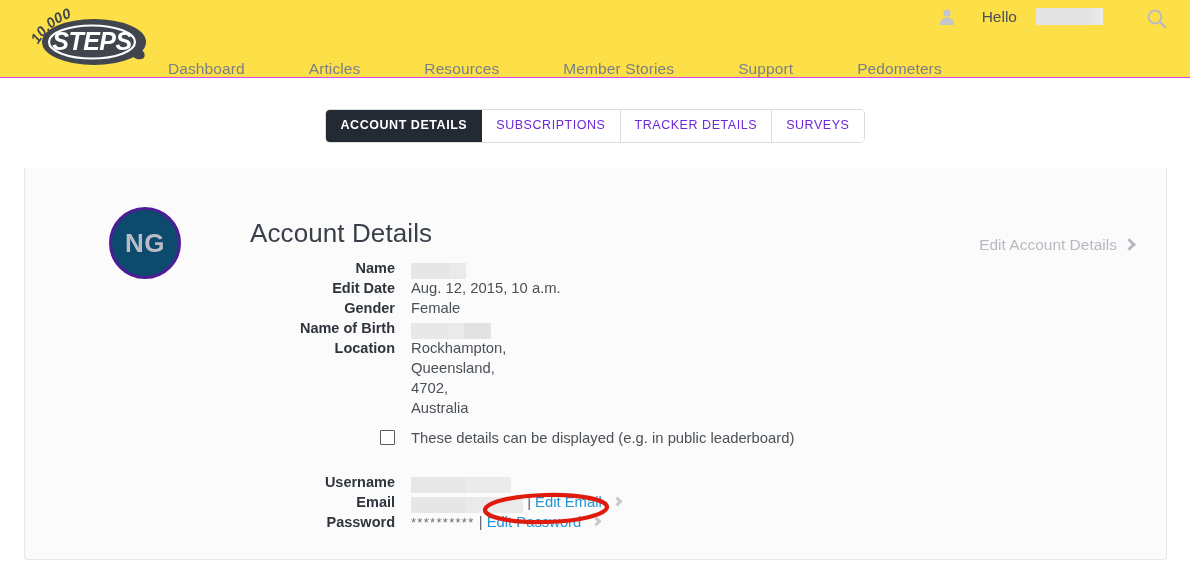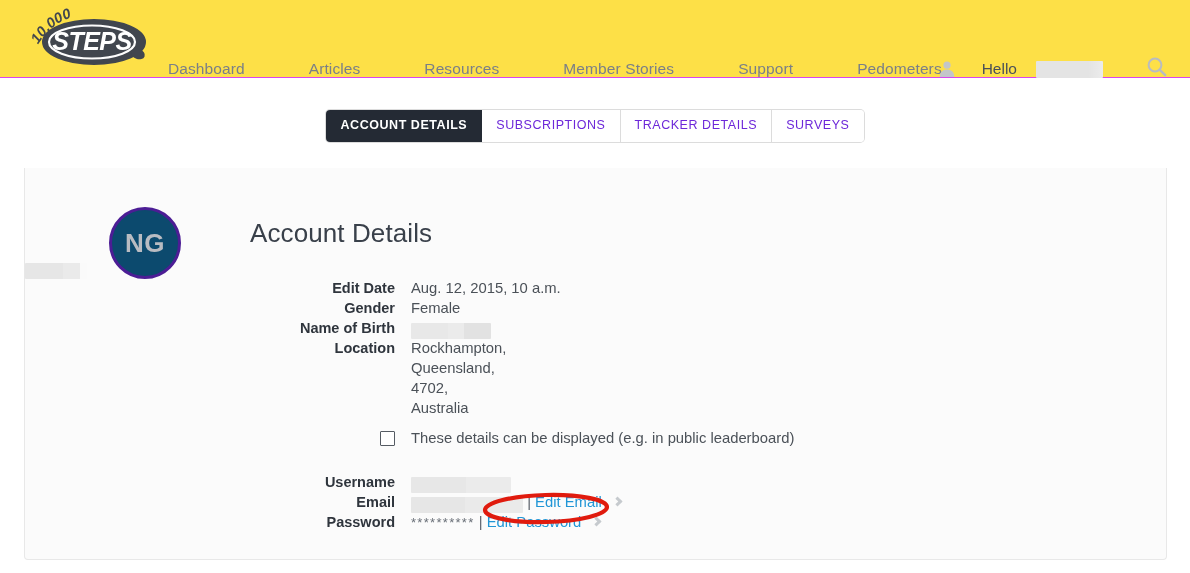"Hello" .header-right { align-items: flex-end -> flex-start; top: 0 -> 8px }
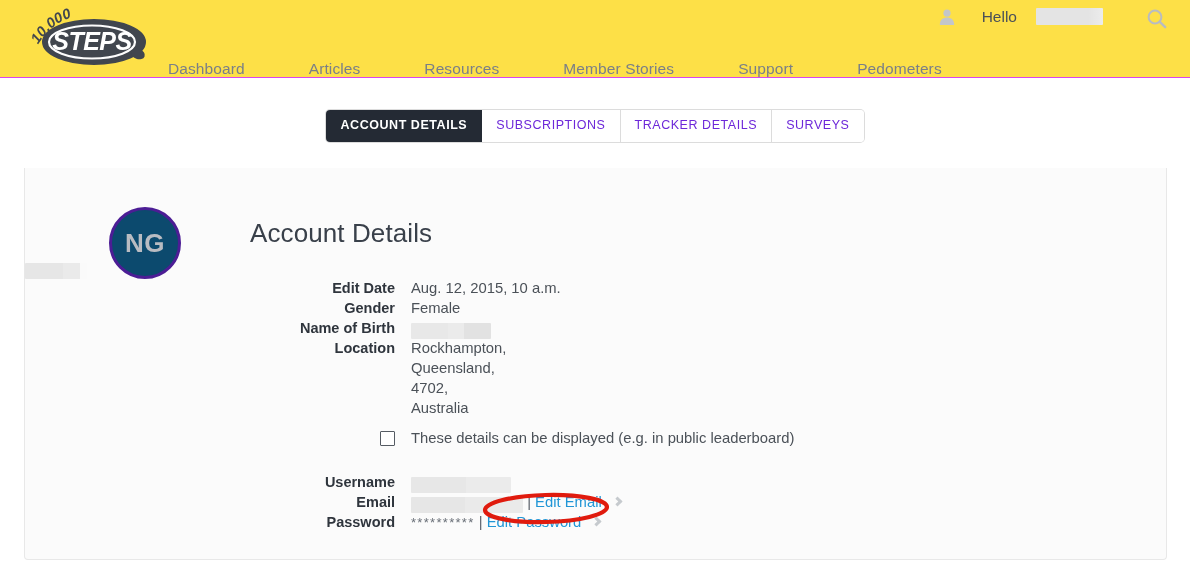"Edit Account Details" a.edit-account-link { html: none -> <a> <span>Edit Account Details</span> <span></span> </a> }
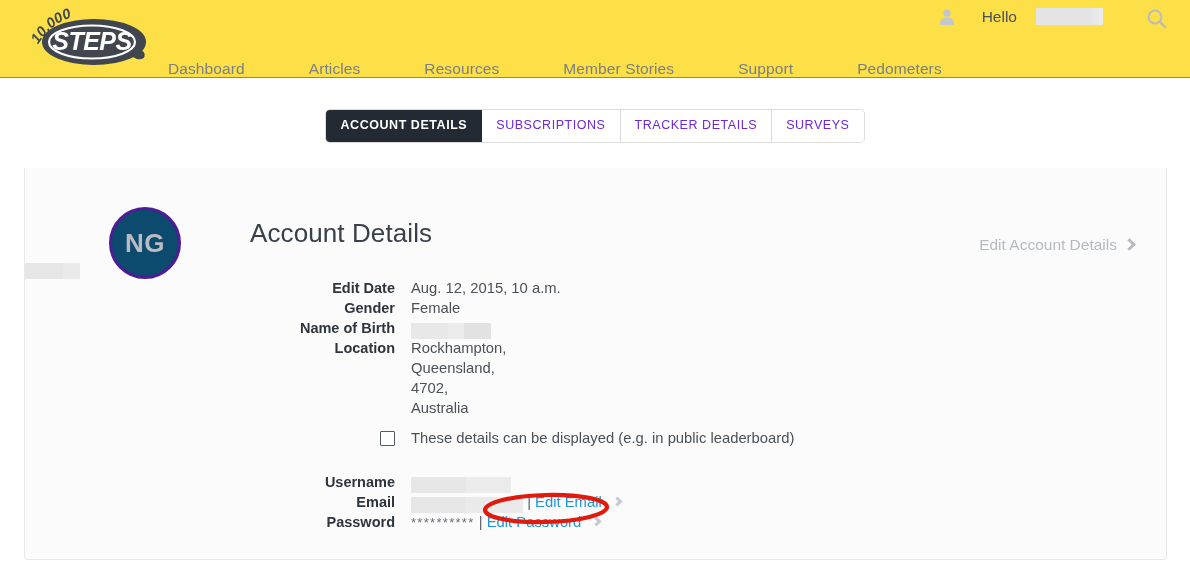"Name" div.lbl { html: none -> <div>Name</div> }
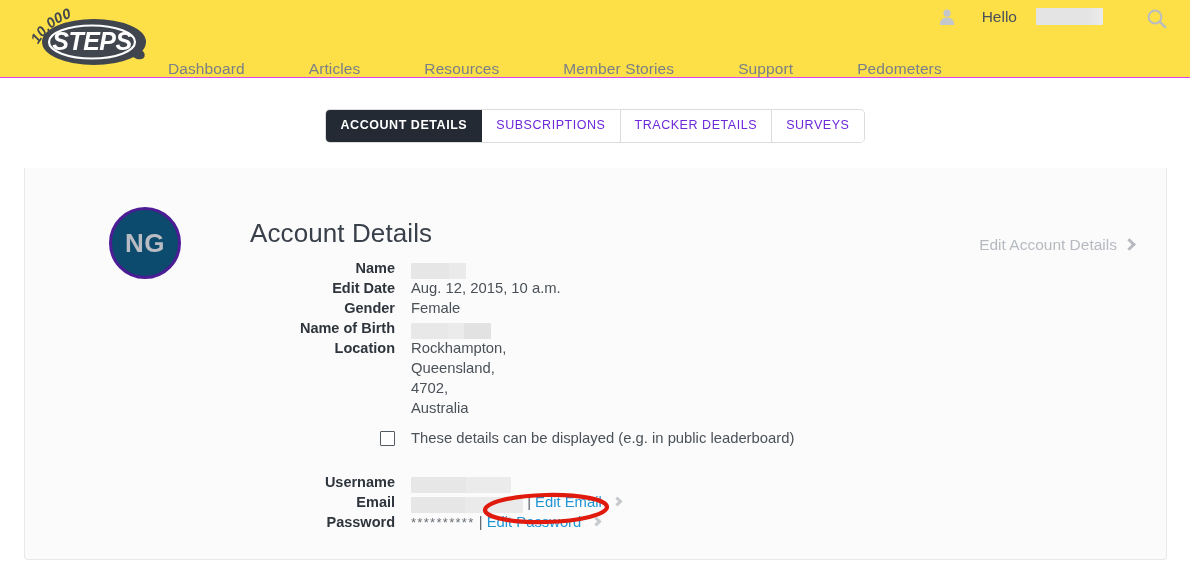"These details can be displayed" .checkbox-row { align-items: flex-end -> flex-start }
